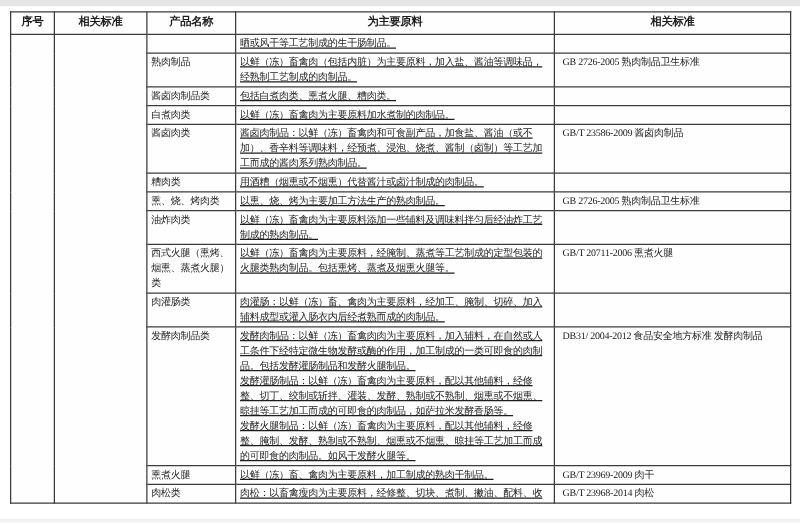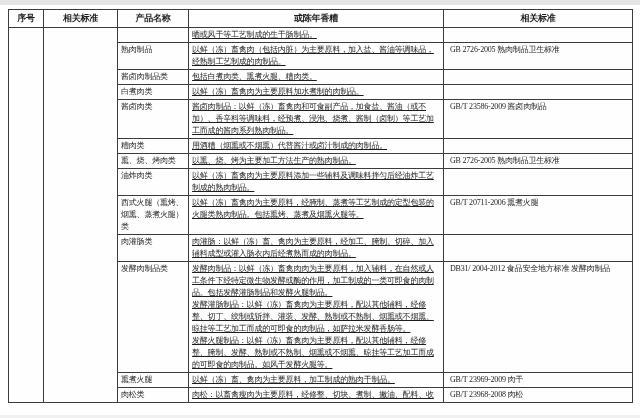"或陈年香糟" th { text: 或陈年香糟 -> 为主要原料 }
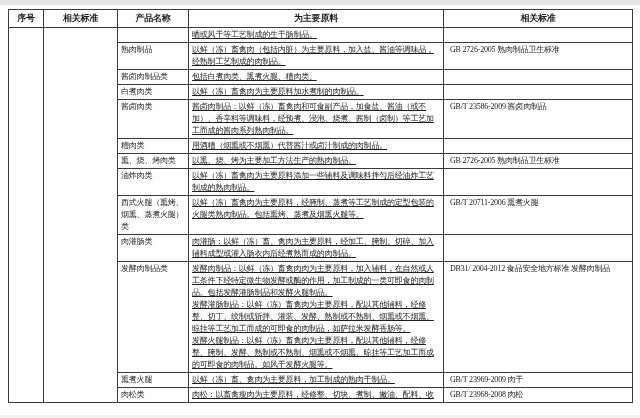"GB/T 23968-2008 肉松" td.cell-std { text: 23968-2008 -> 23968-2014 }
